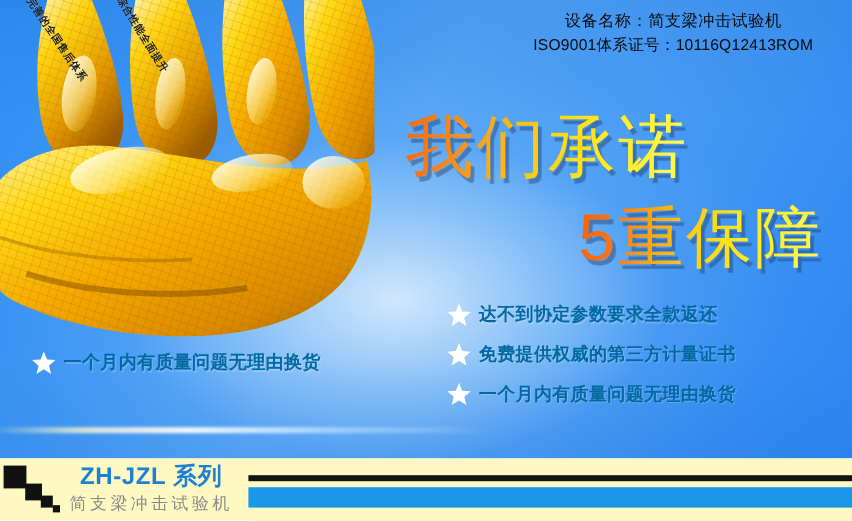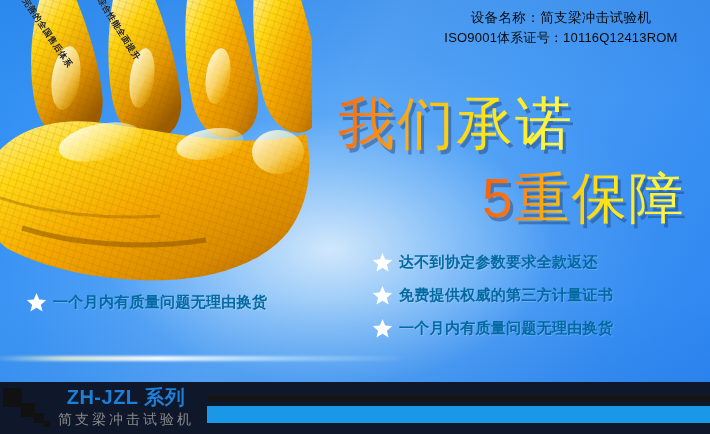"ZH-JZL 系列" .bottom-bar { background: #0f172a -> #fef9c3 }
